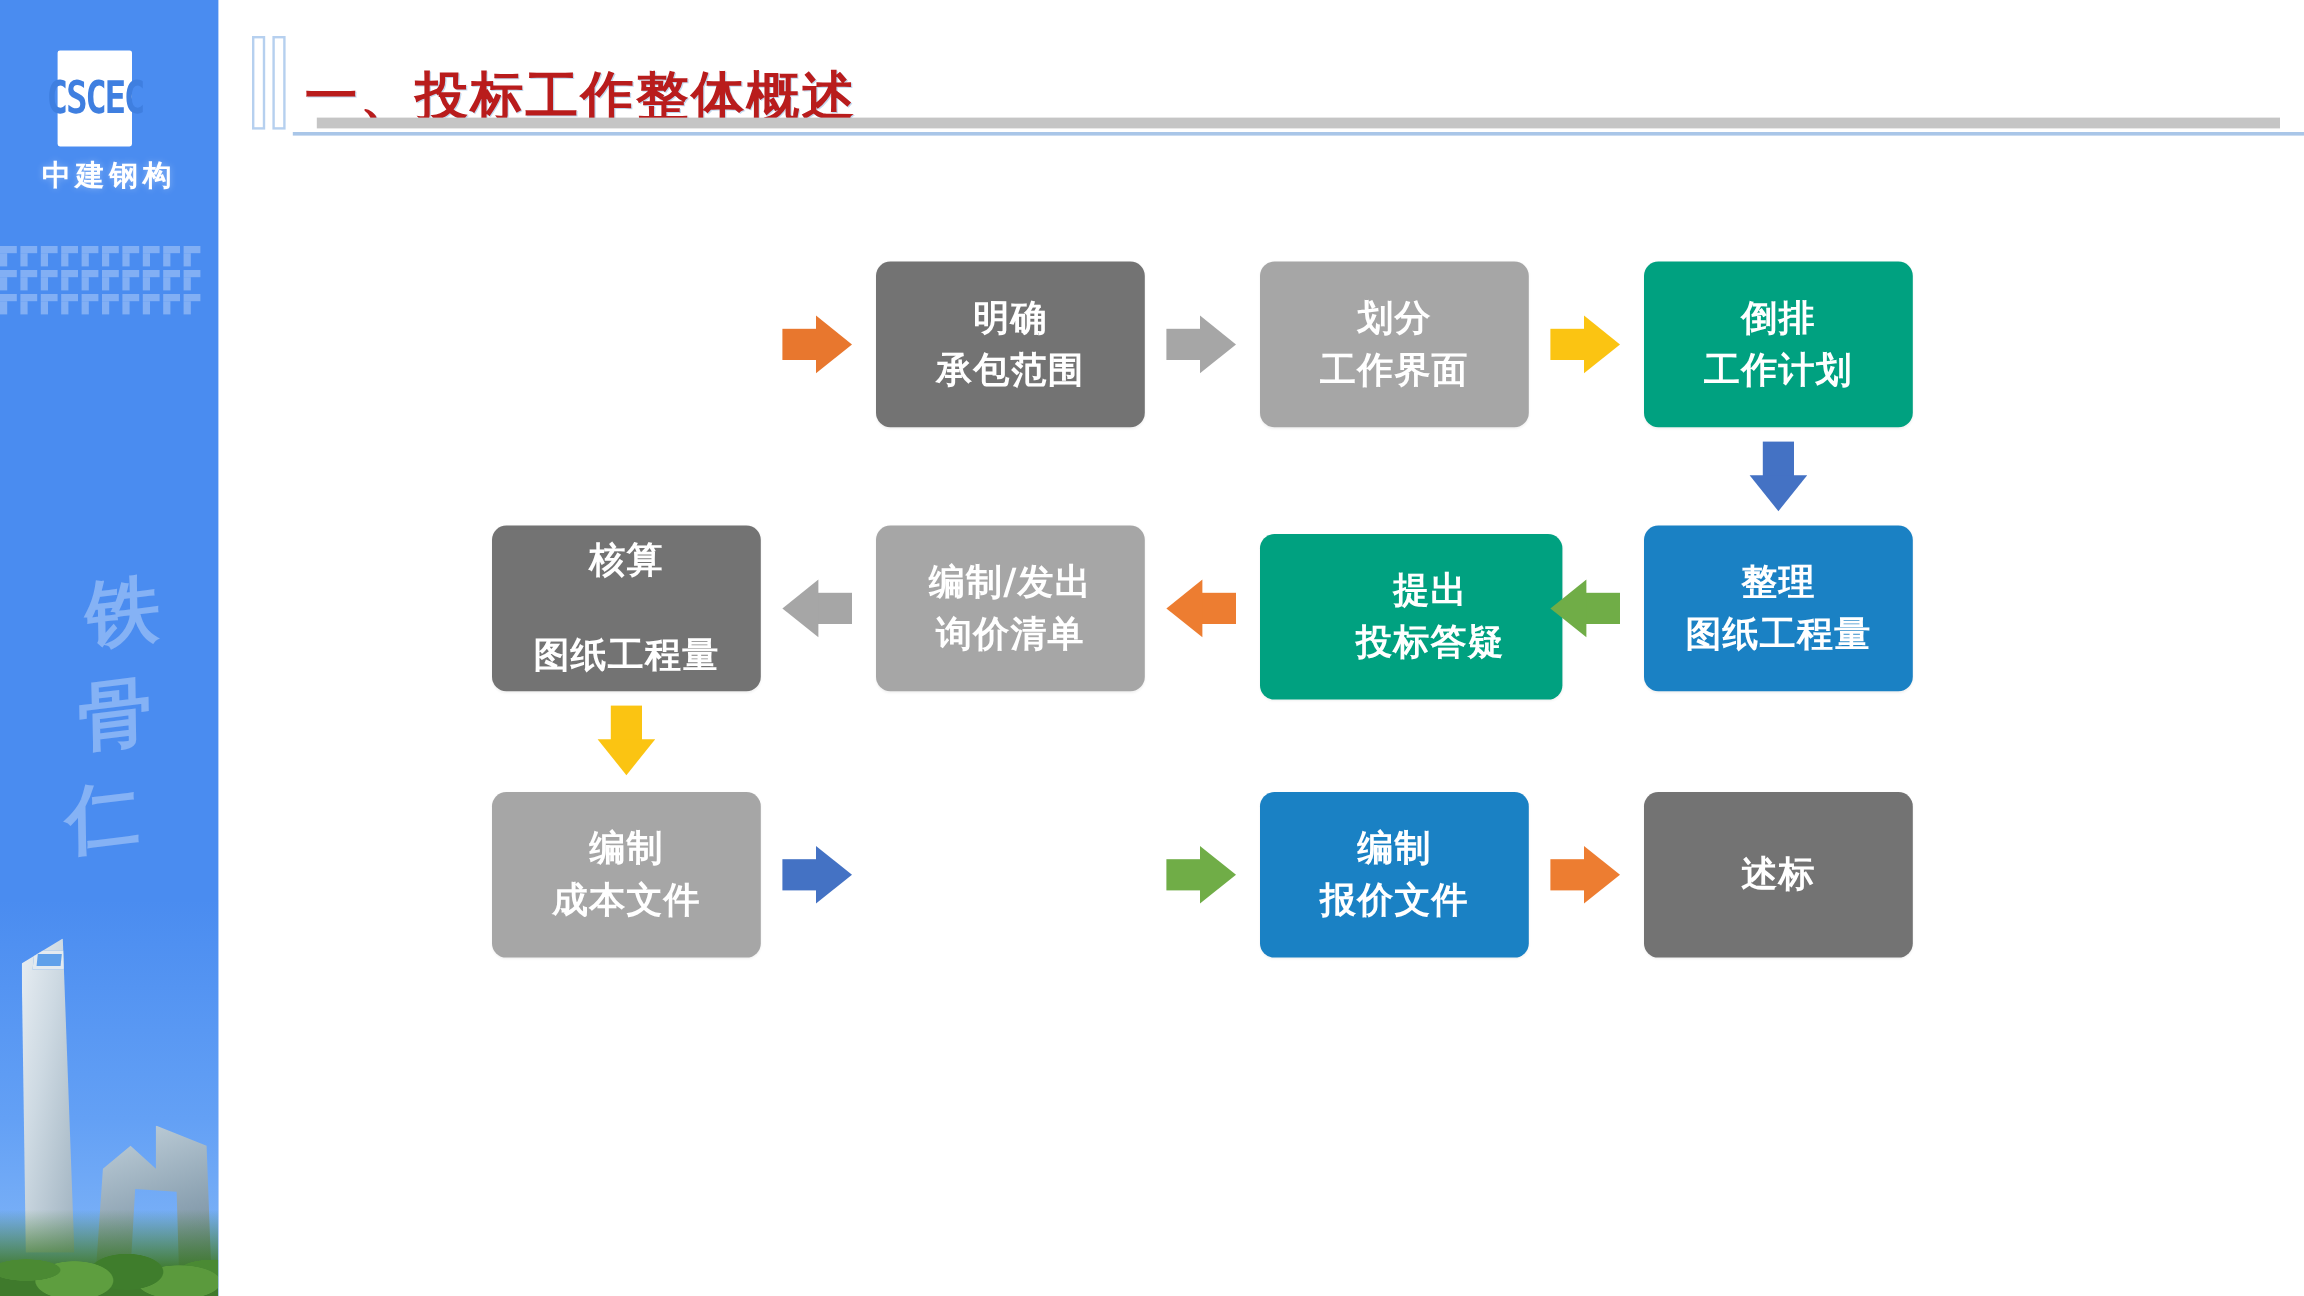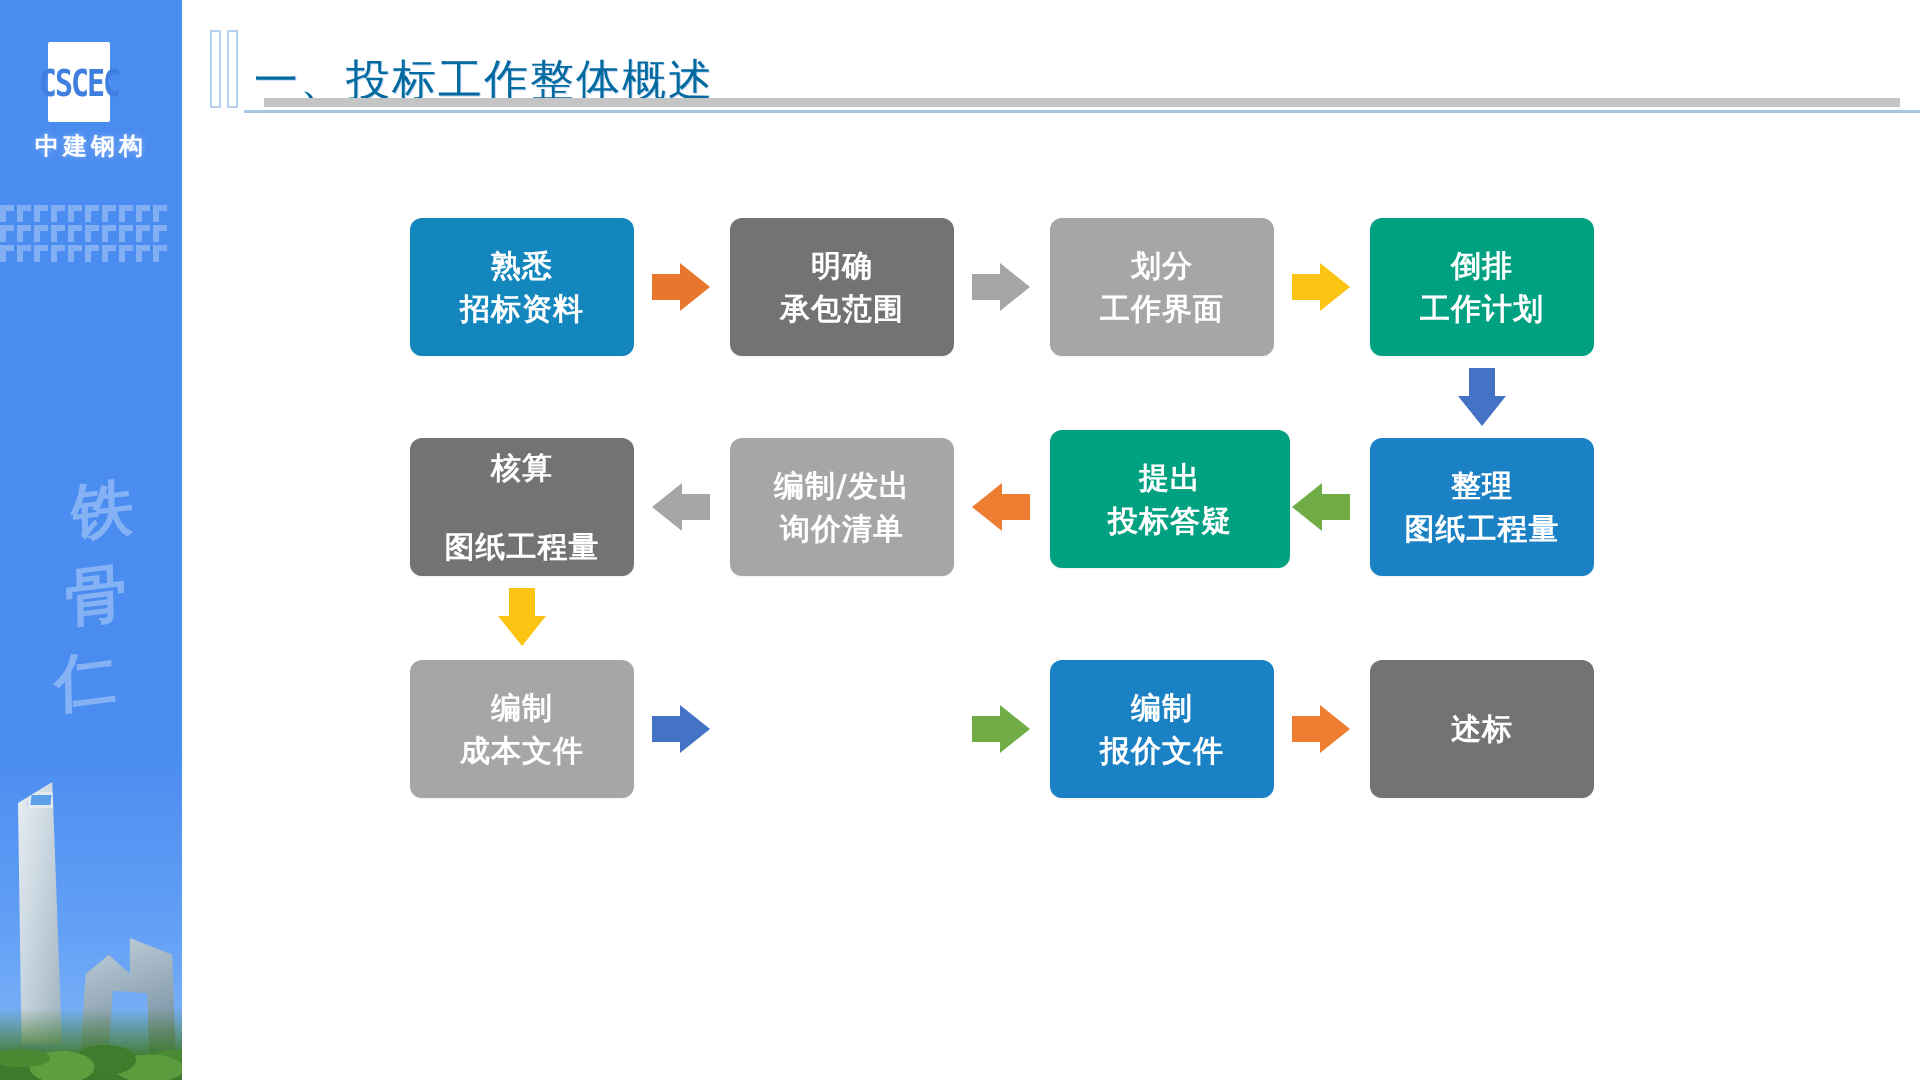"一、投标工作整体概述" .page-title { color: #0369a1 -> #b91c1c; font-weight: 400 -> 700 }
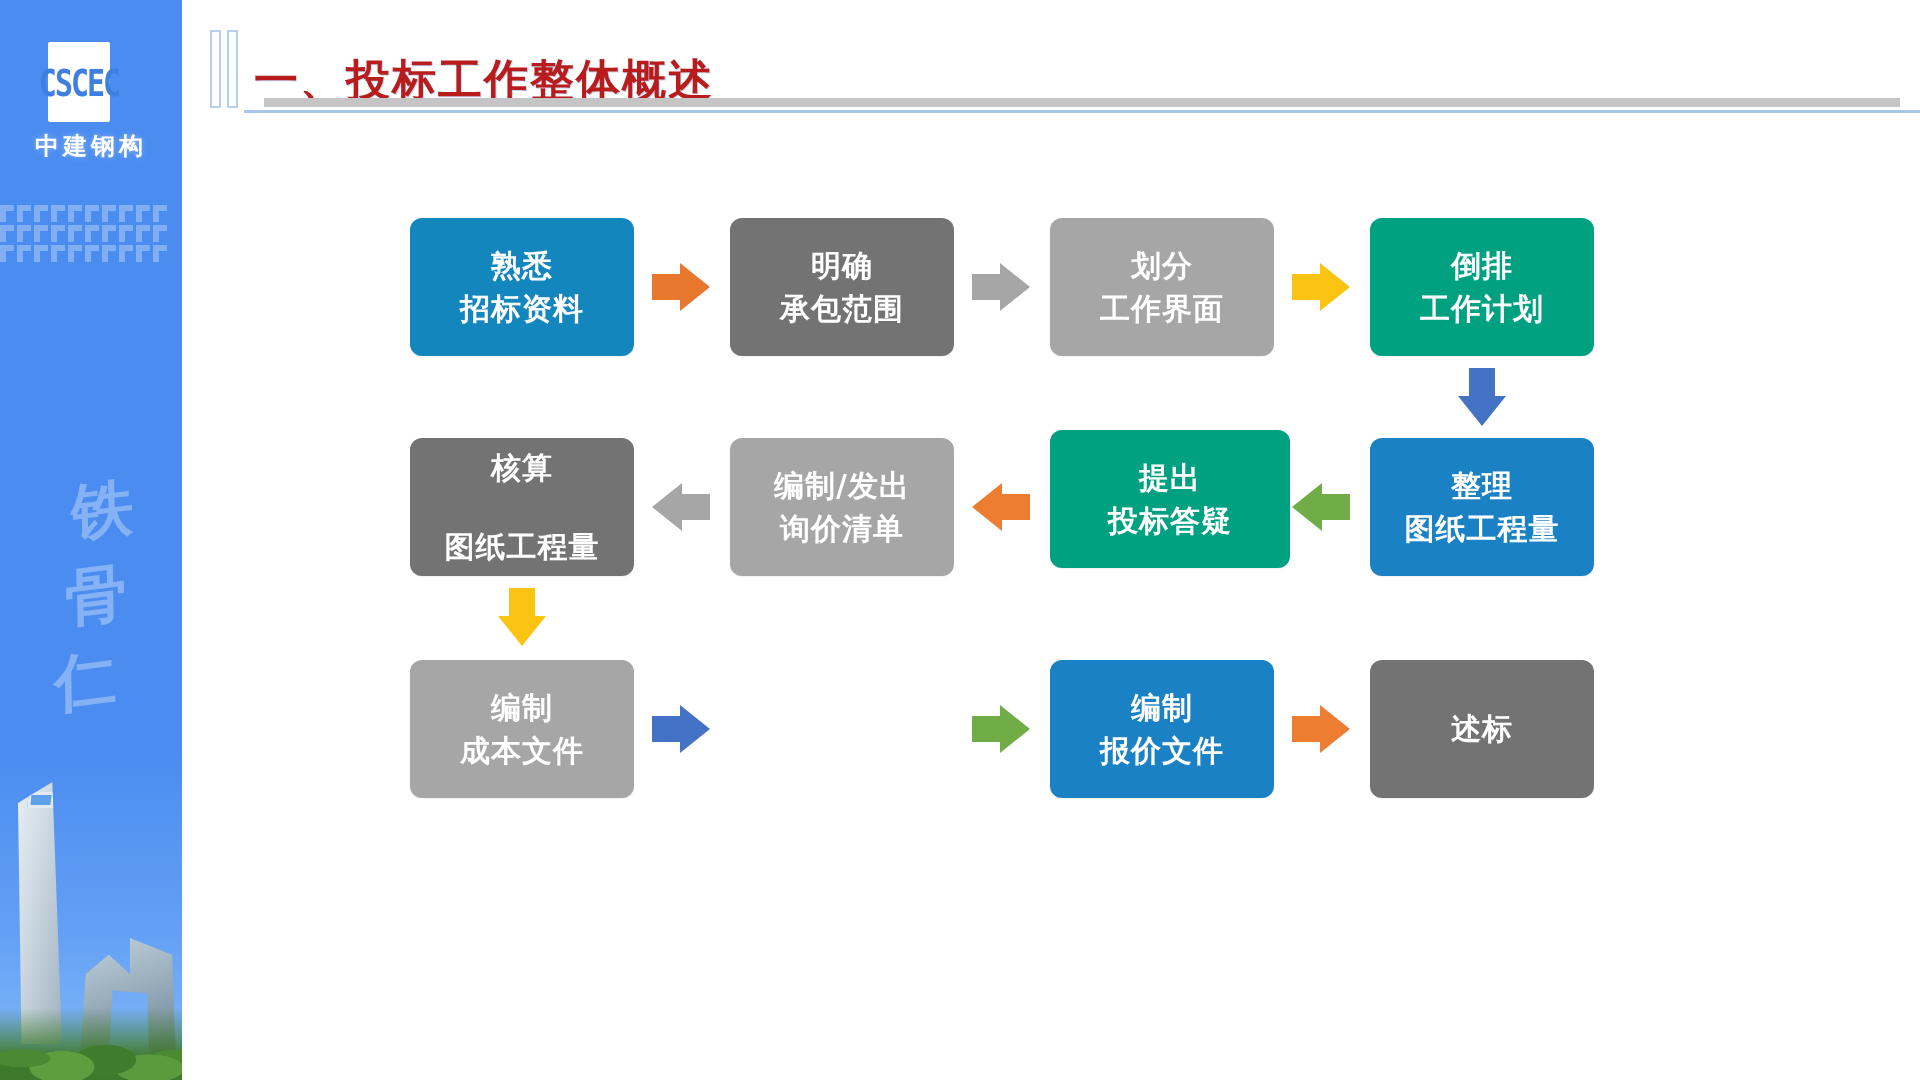"熟悉" div.node { html: <div> <span>熟悉</span> <span>招标资料</span> </div> -> none }
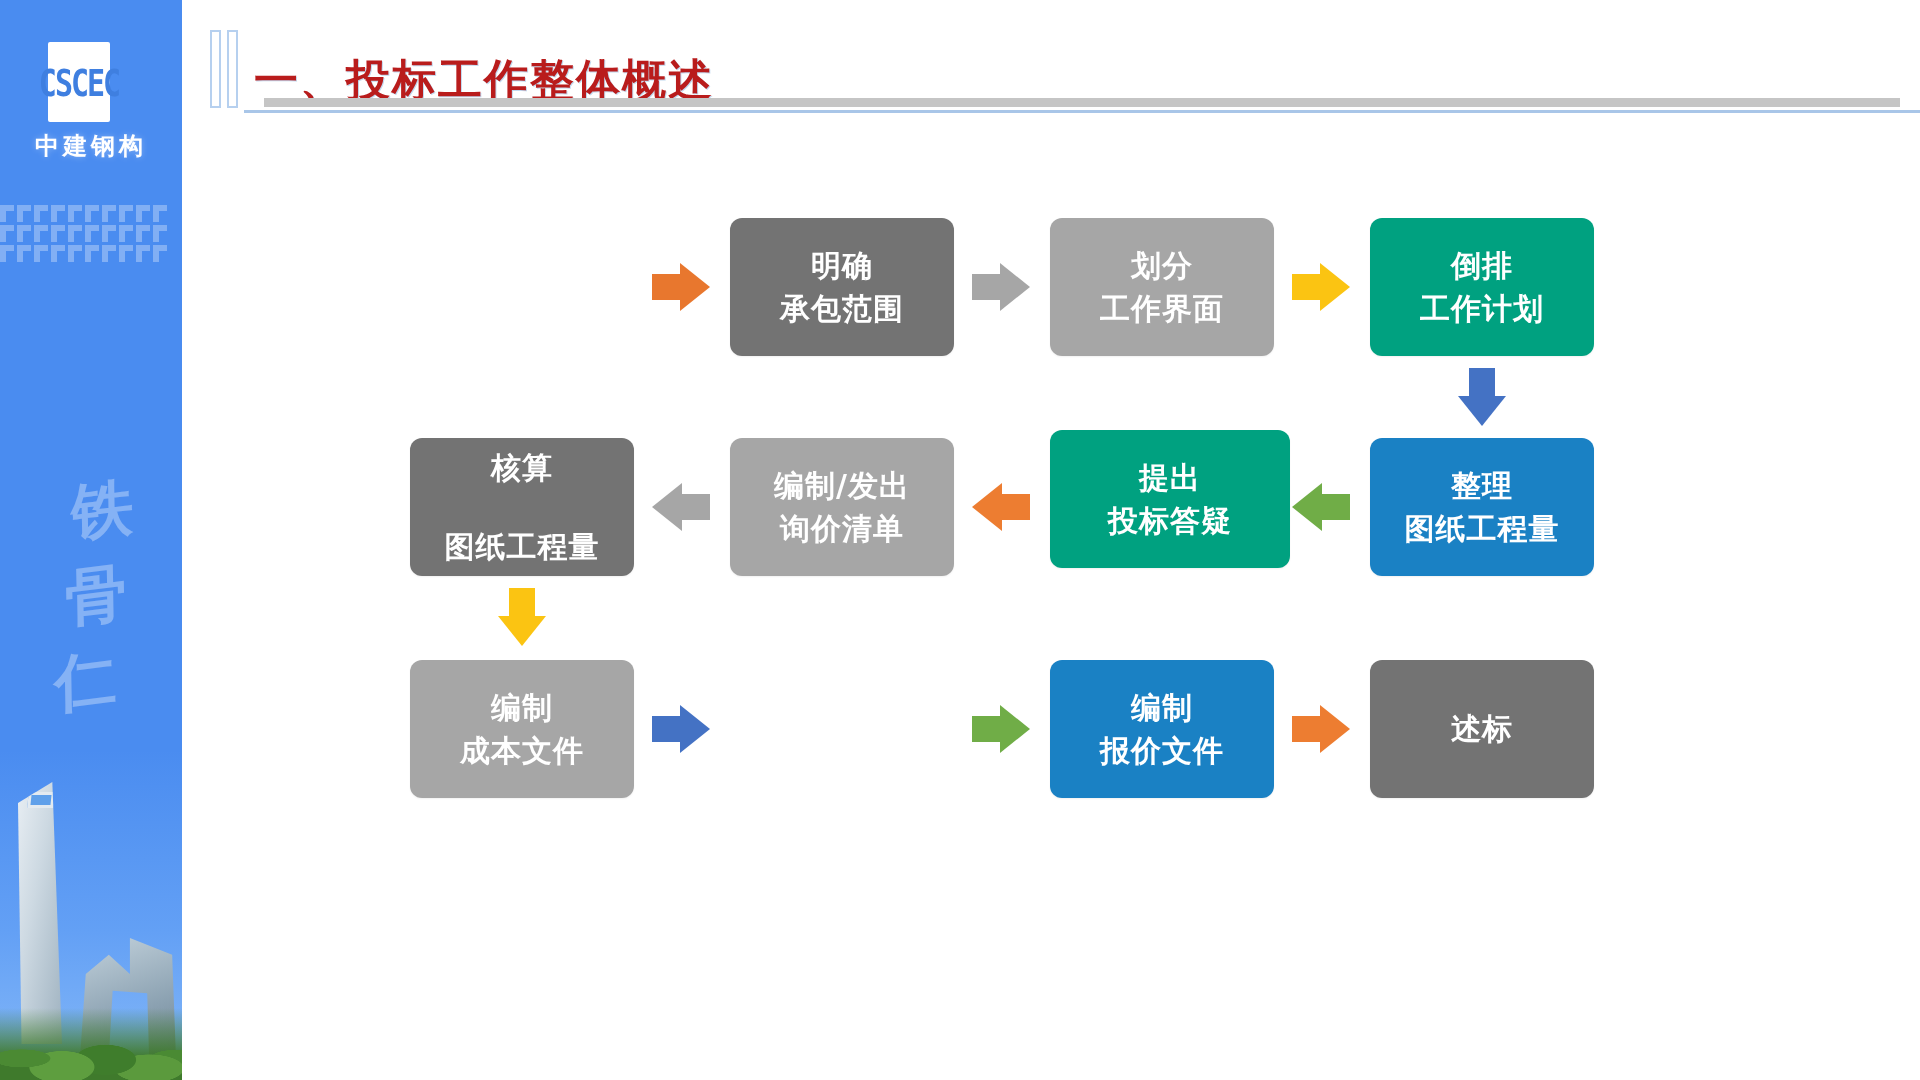"提出" div.node { padding-left: none -> 32px; top: 310px -> 325px; width: 240px -> 220px }
